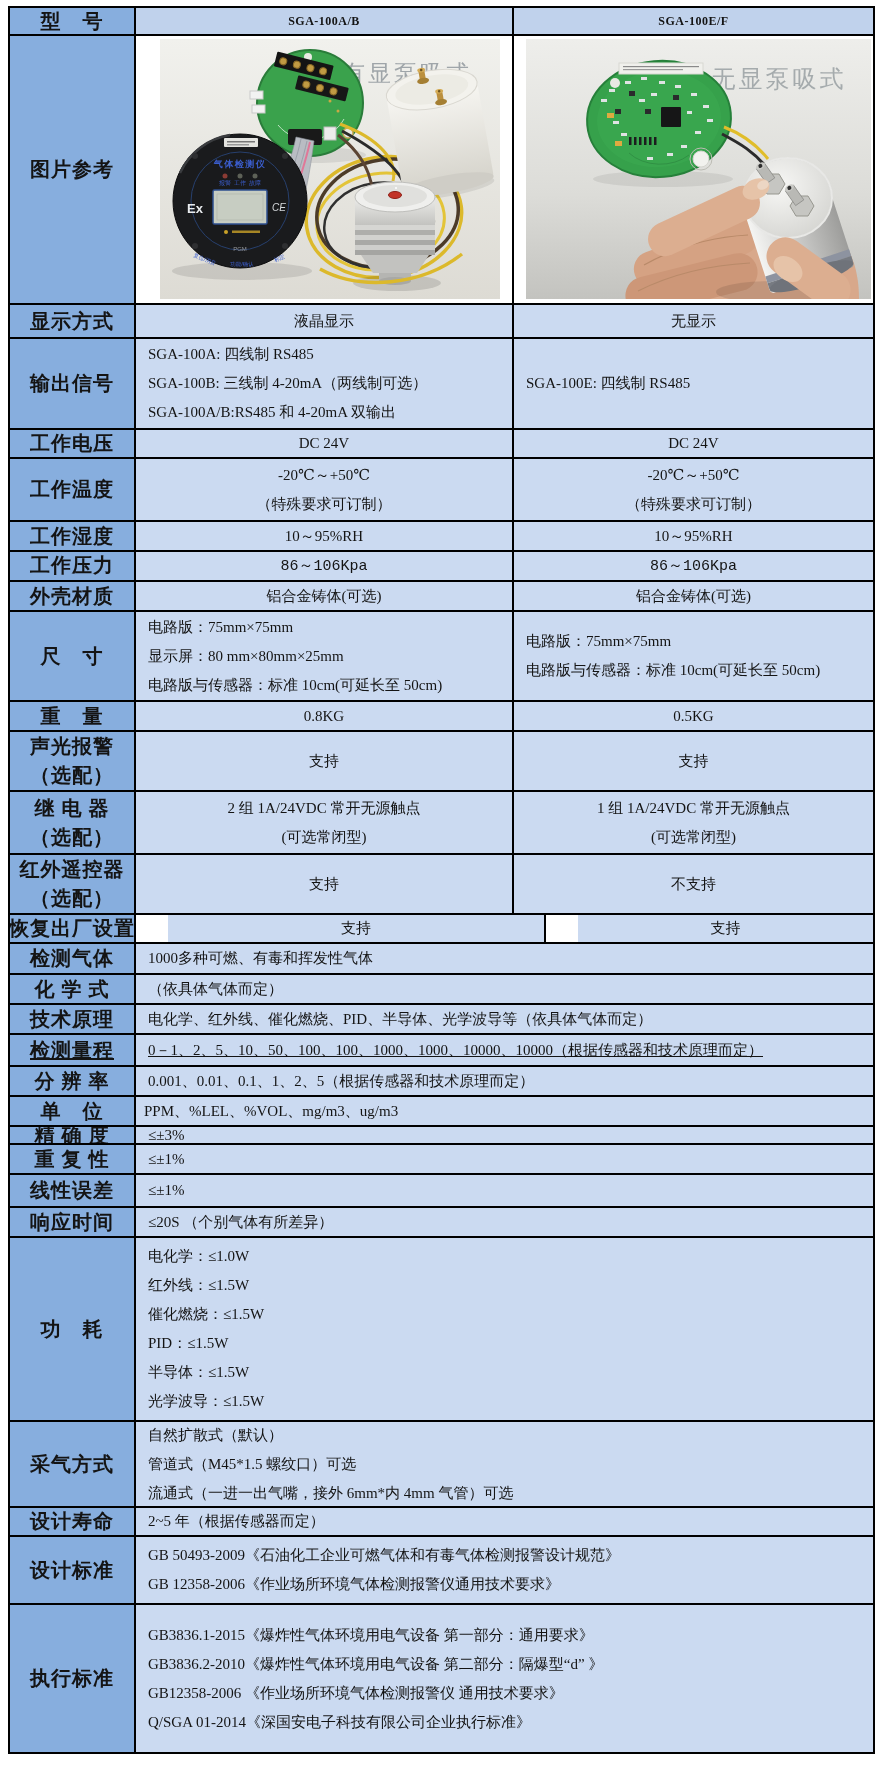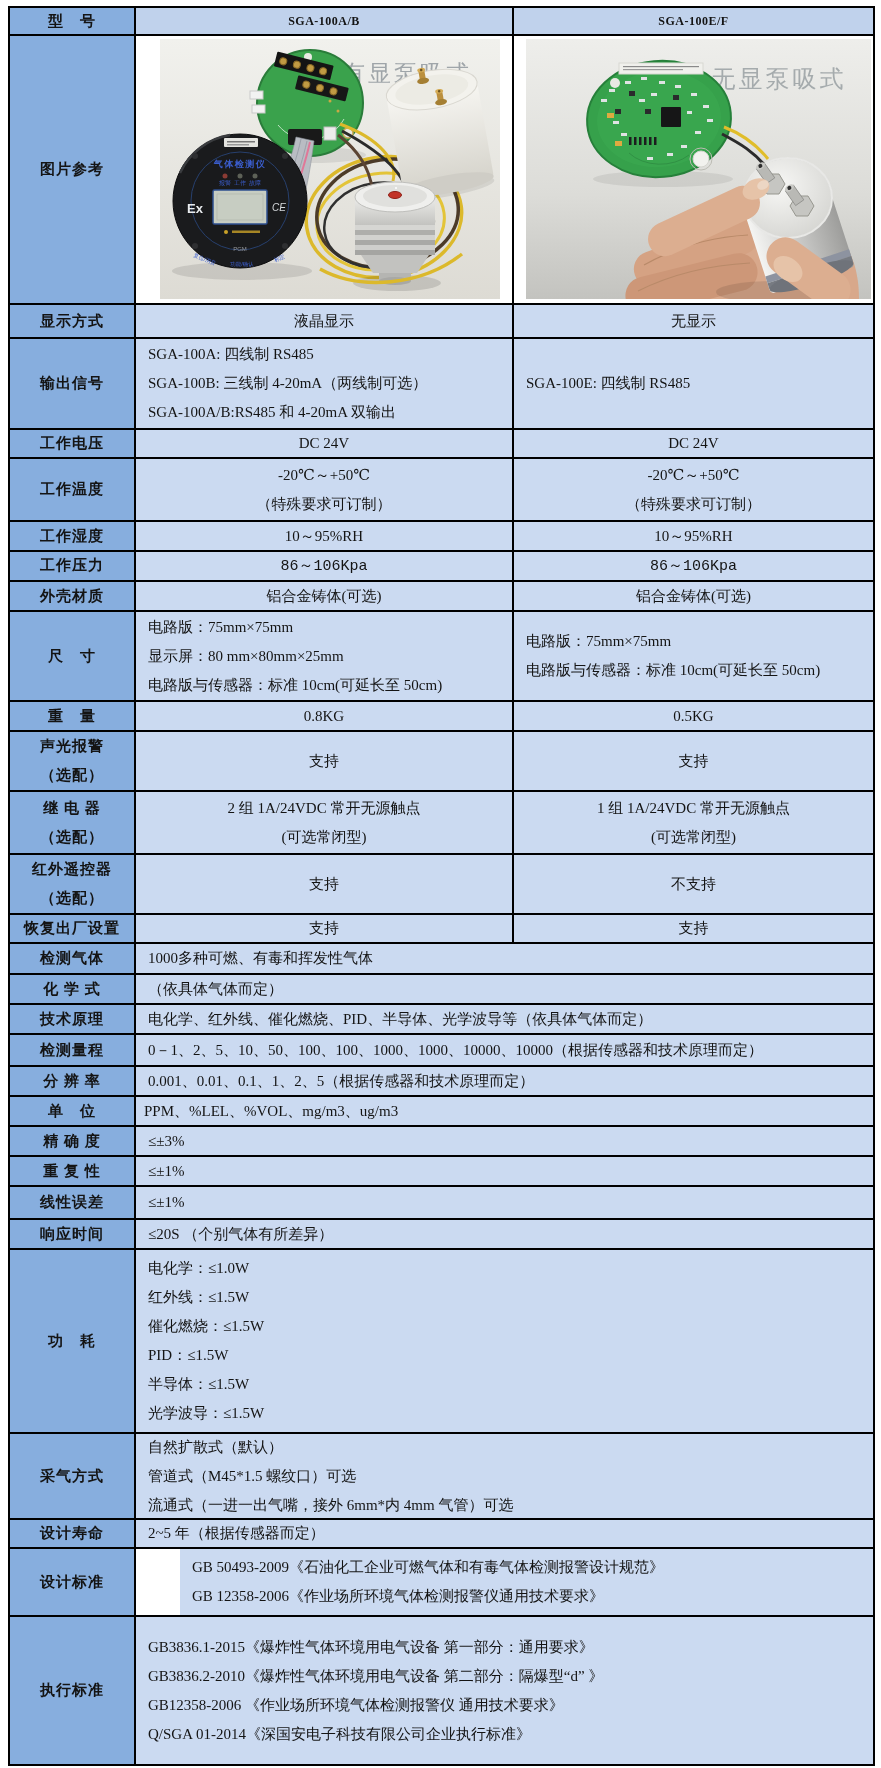"型 号" .th-cell { font-size: 15px -> 20px }
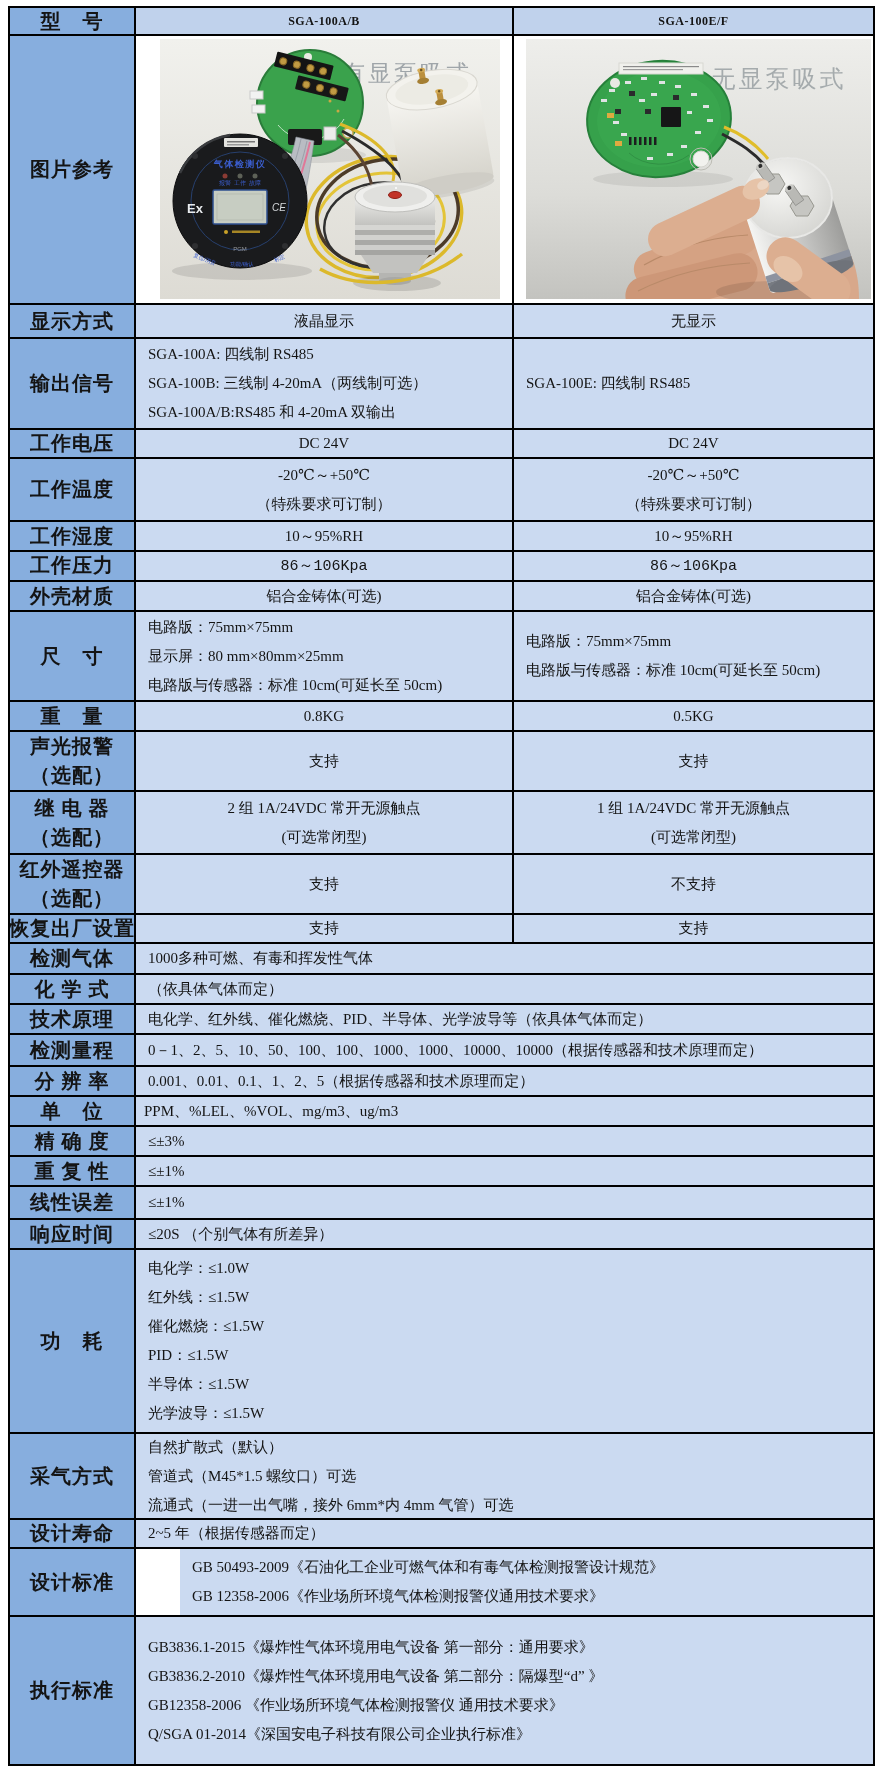"恢复出厂设置" div.trow { gap: none -> 32px }
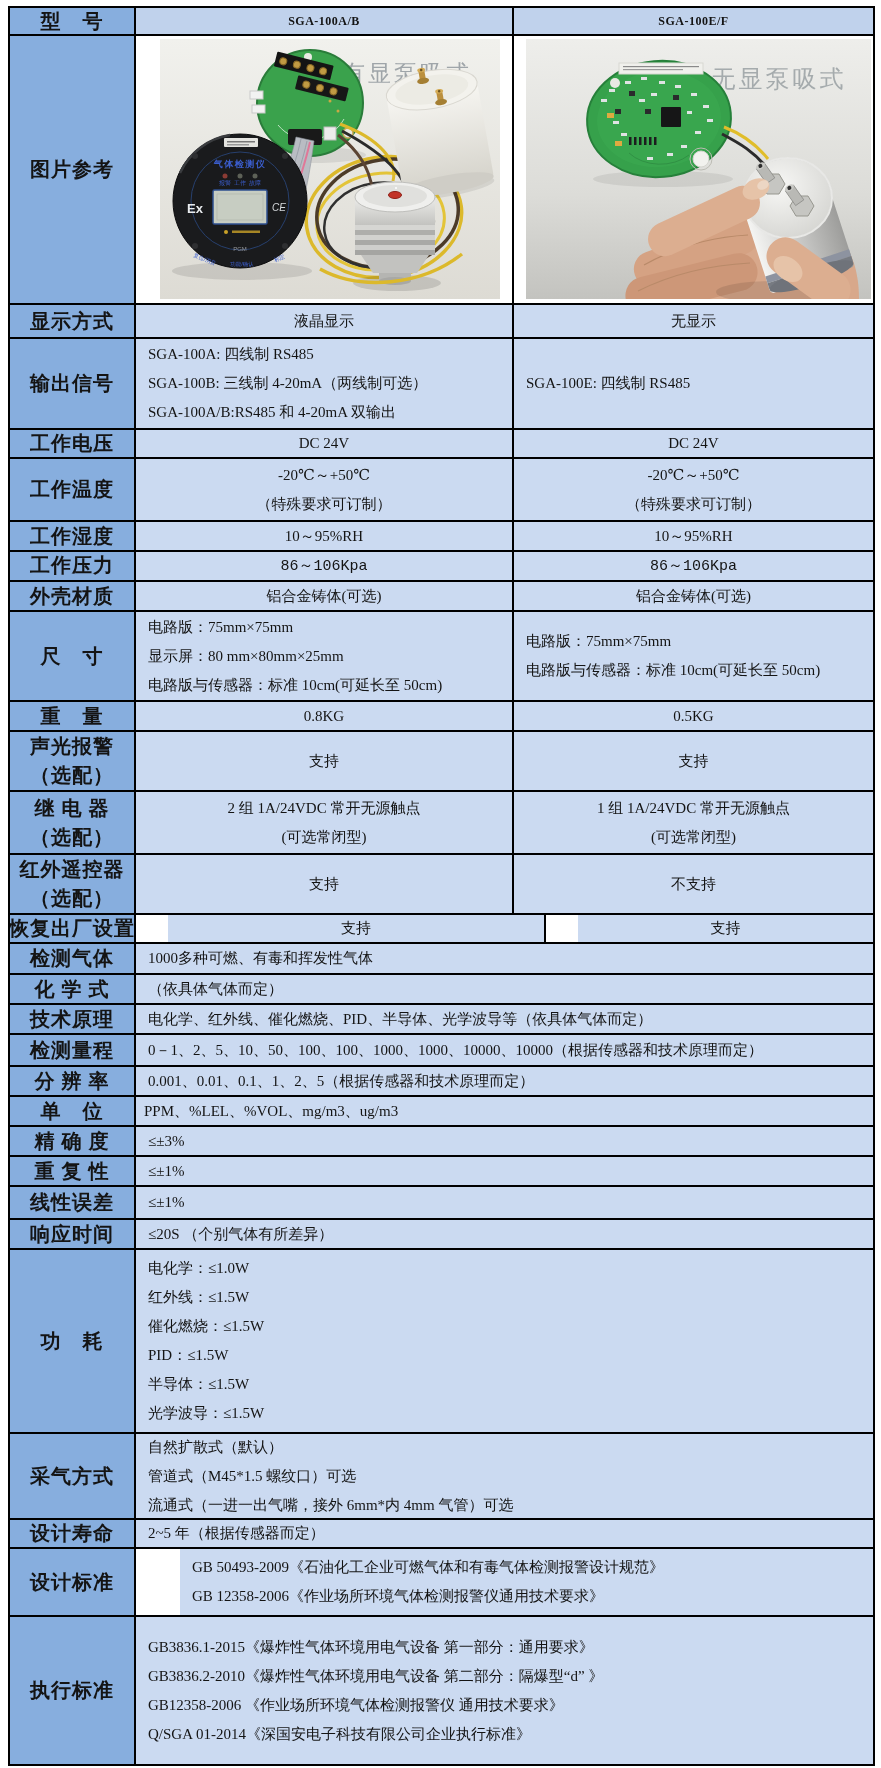"检测量程" div.trow { text-decoration: none -> underline }
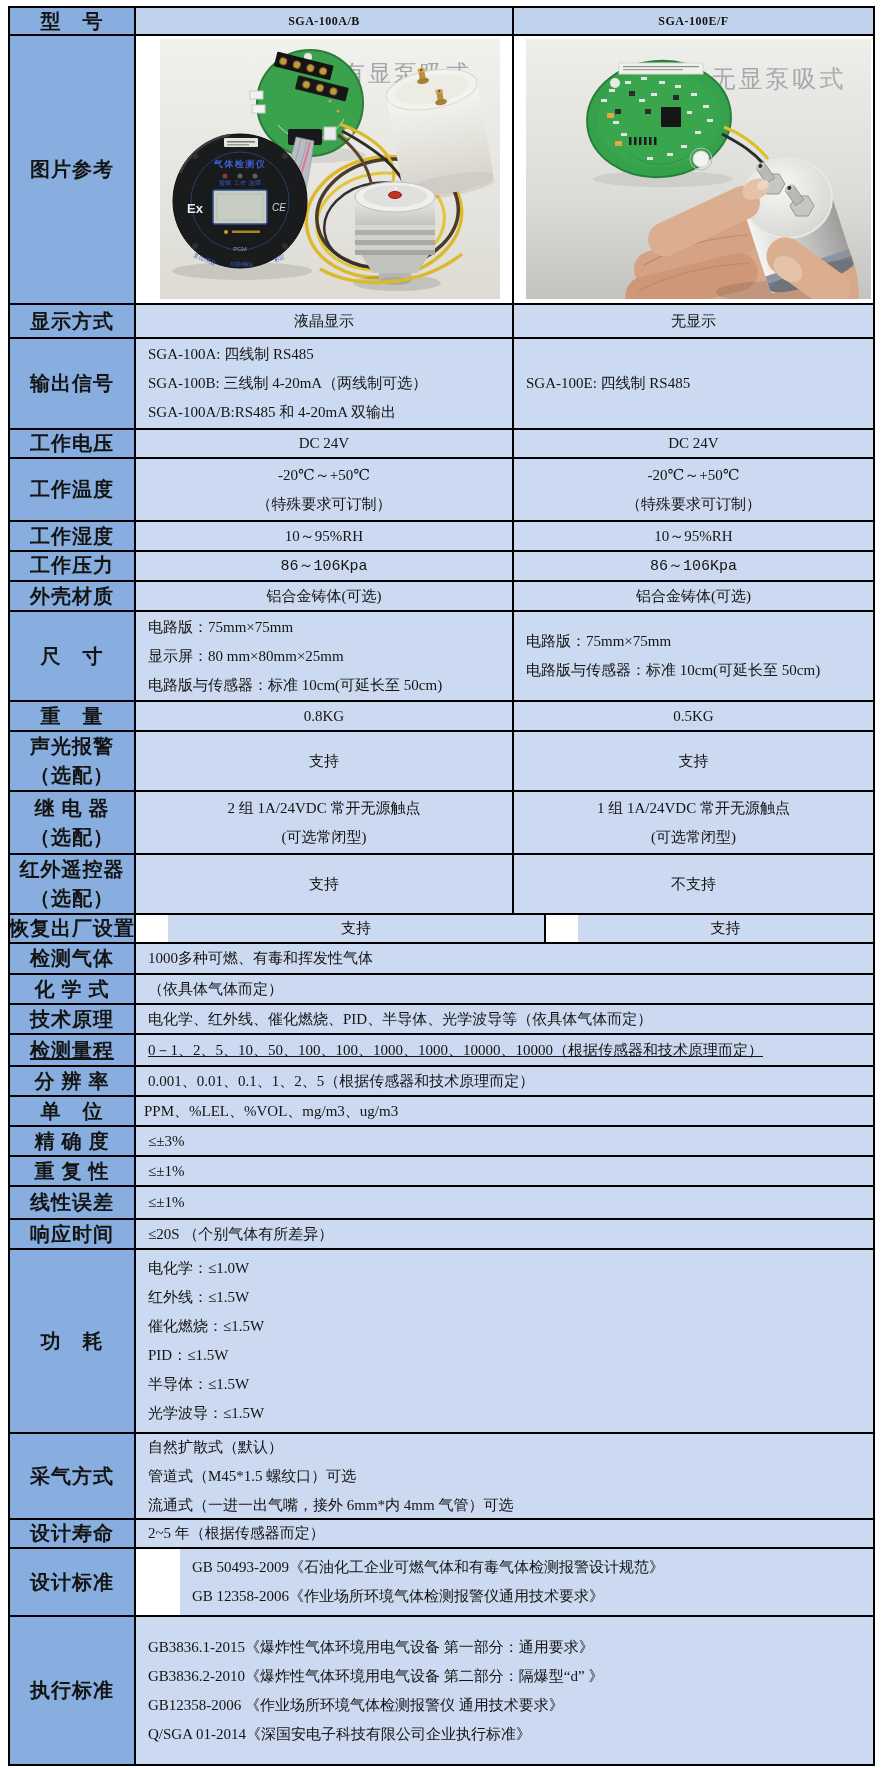"精 确 度" div.trow { height: 30px -> 18px }
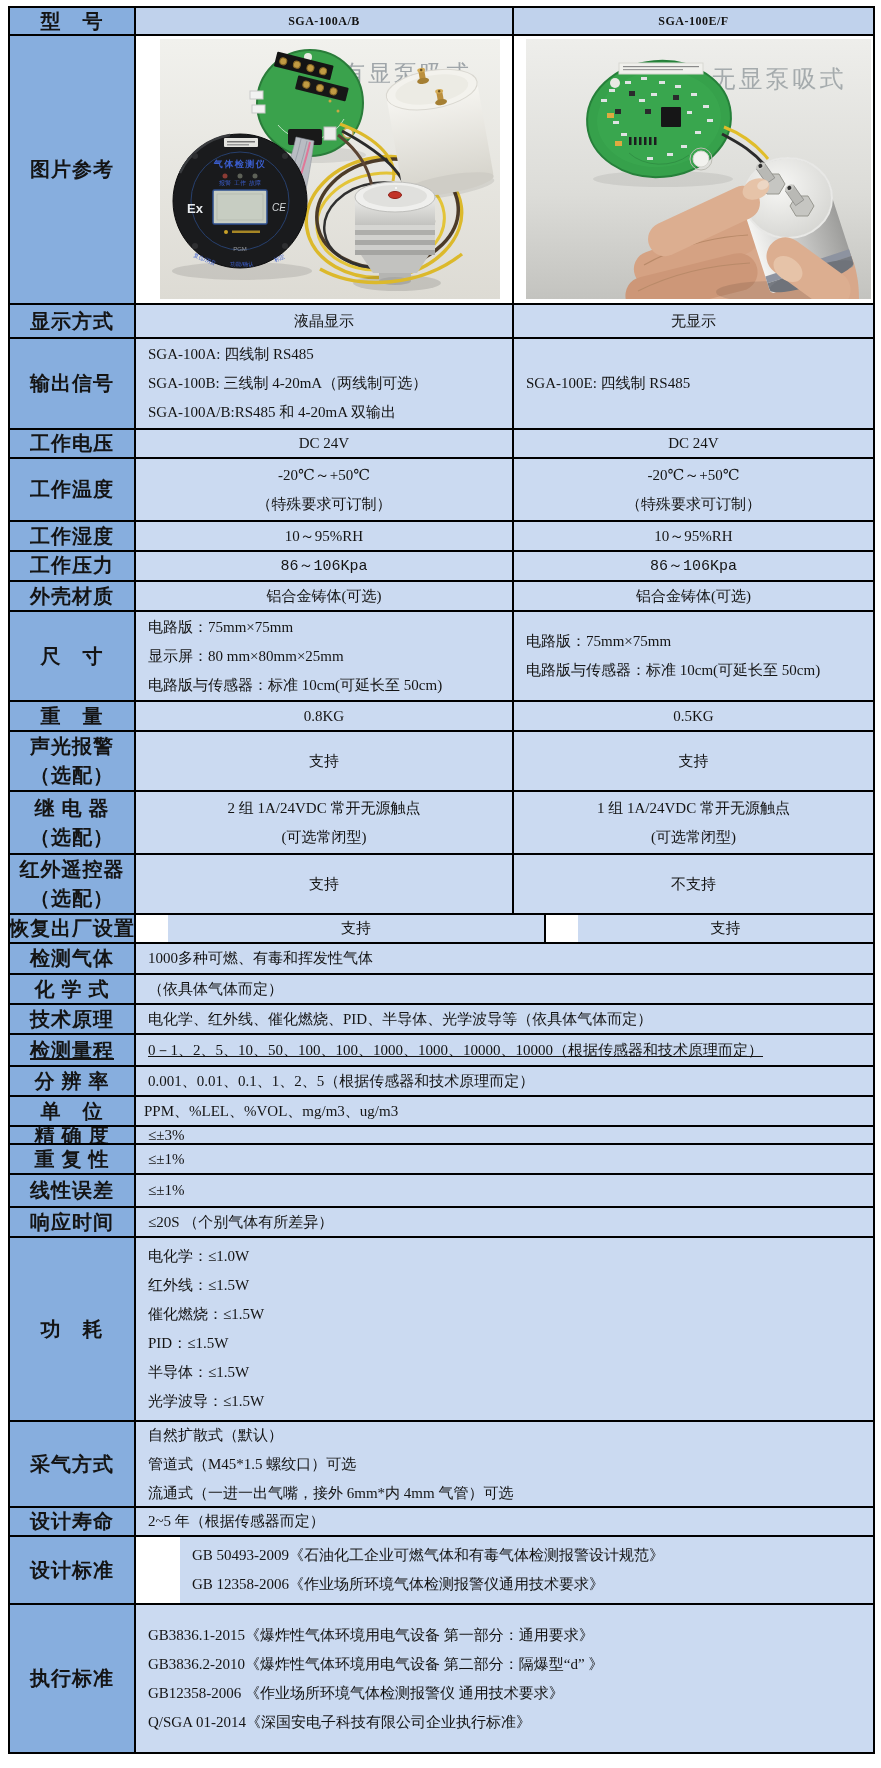"GB 50493-2009《石油化工企业可燃气体和有毒气体检测报警设计规范》" div.td-cell { margin-left: 44px -> none }
